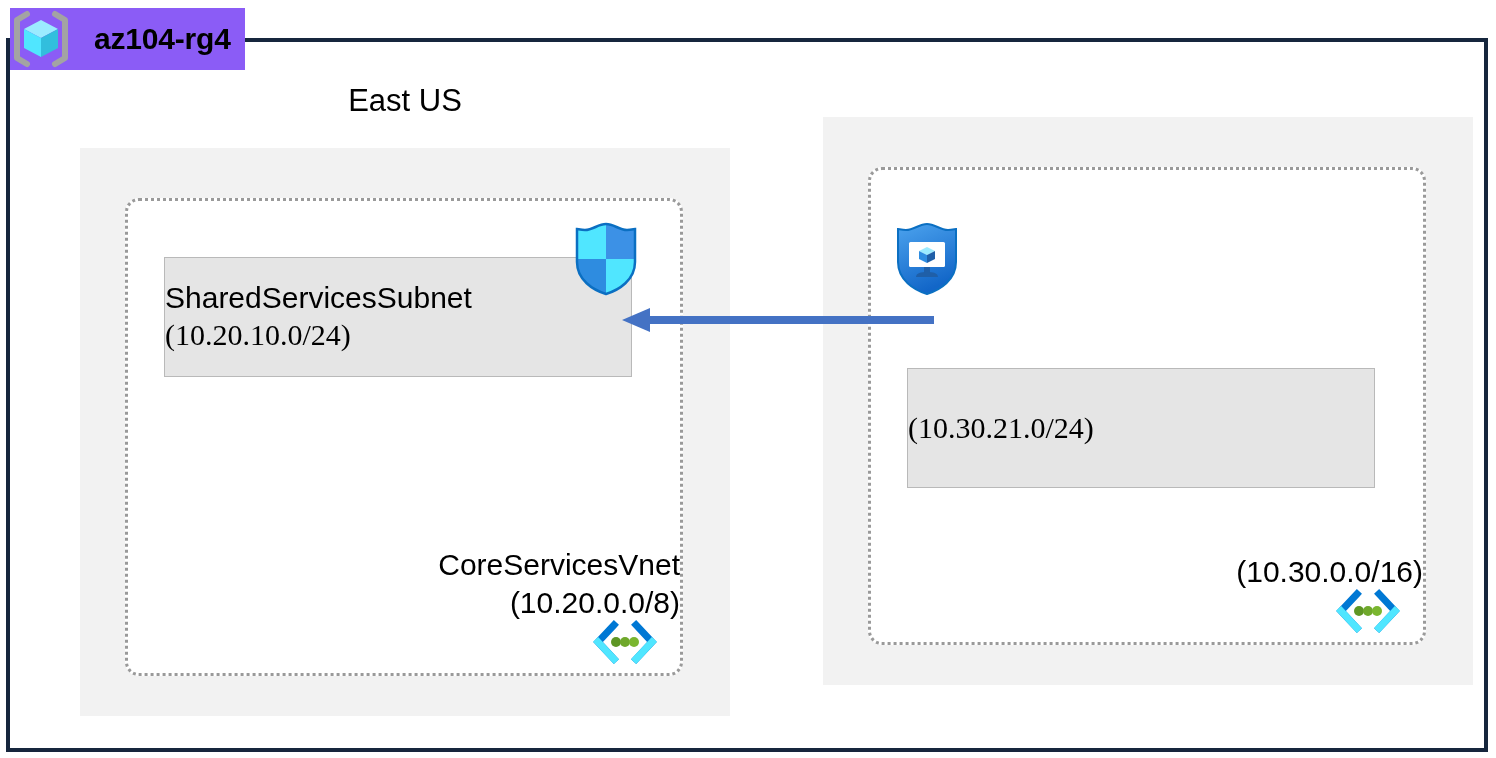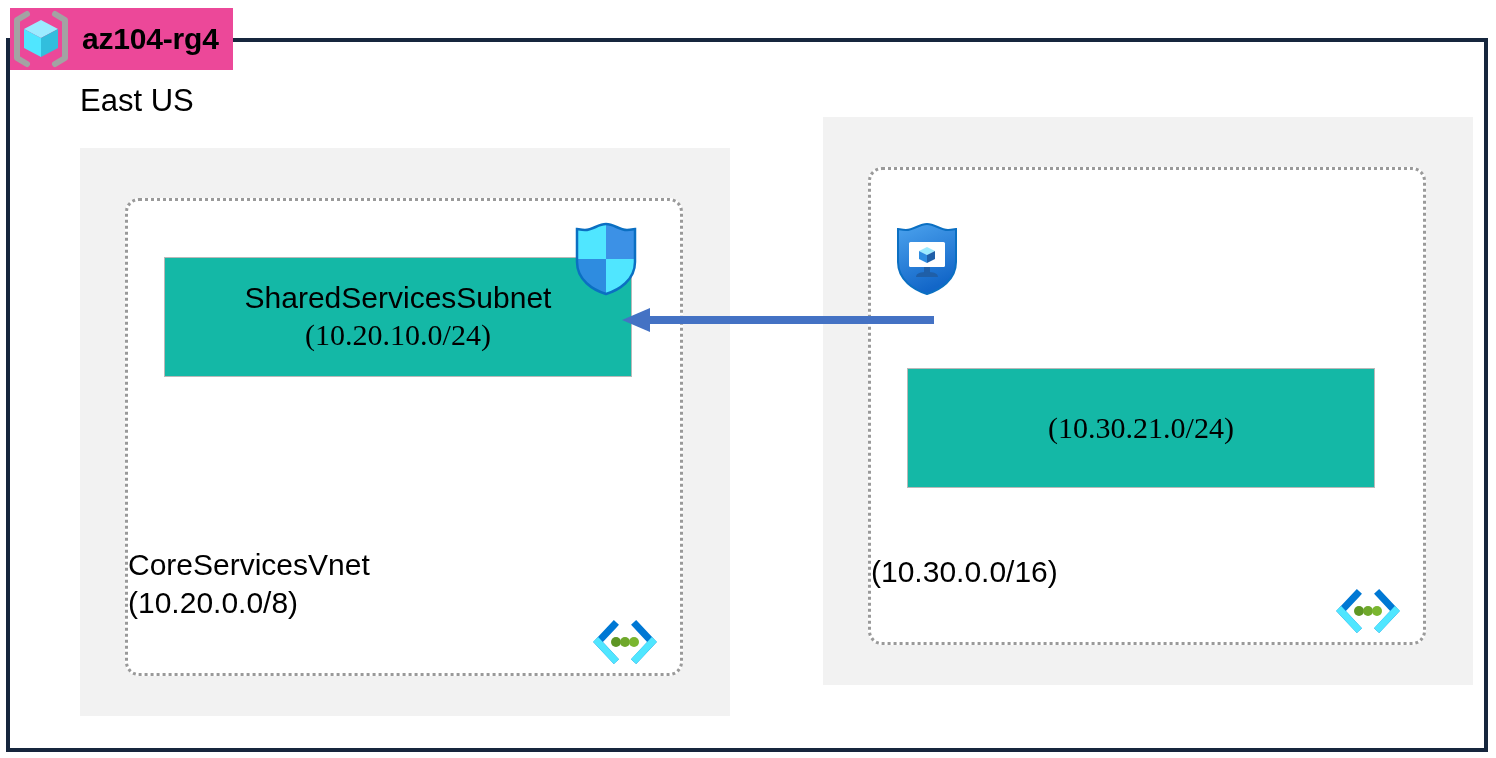"az104-rg4" .rg-header { background: #ec4899 -> #8b5cf6; gap: 10px -> 22px }
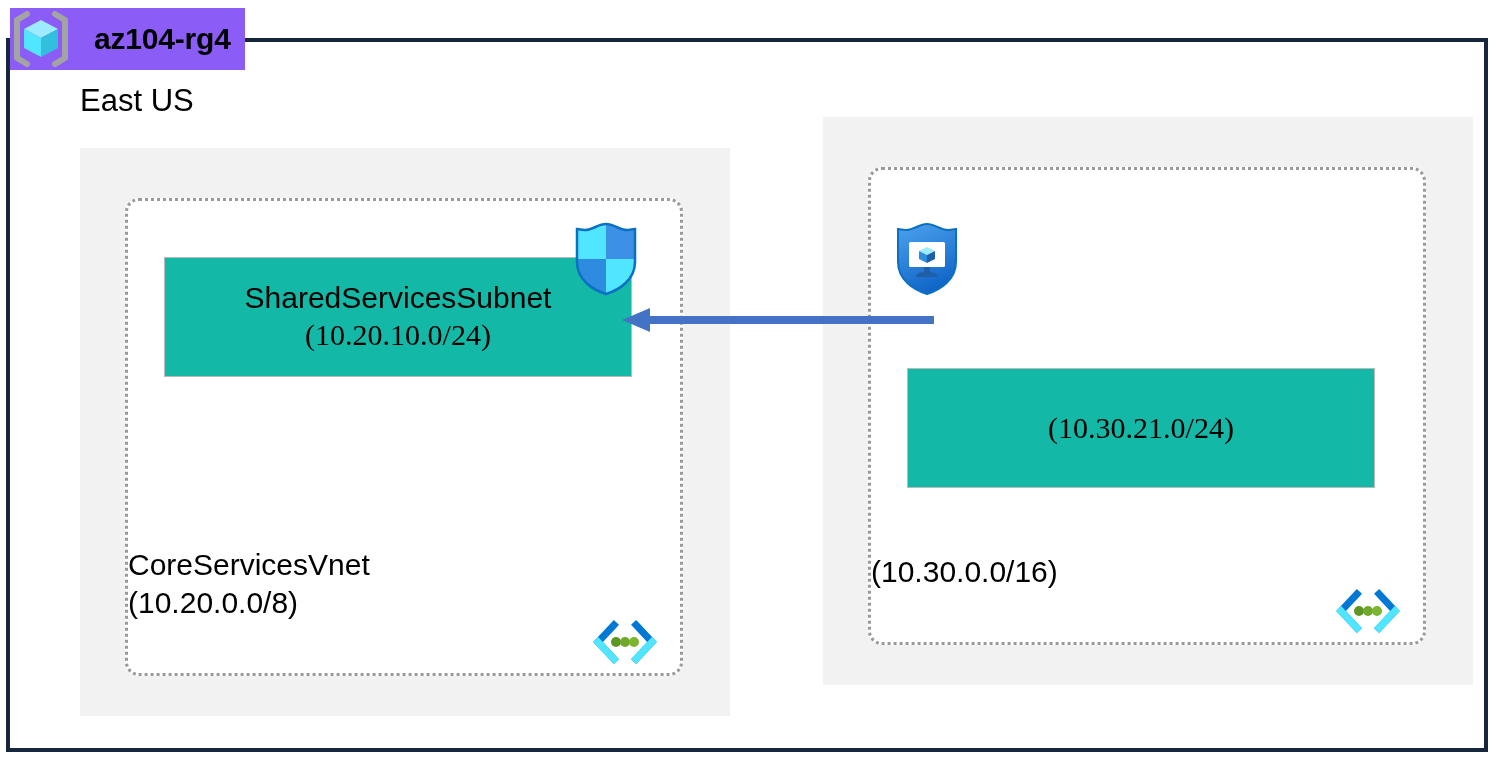"East US" .region-label { text-align: left -> center }
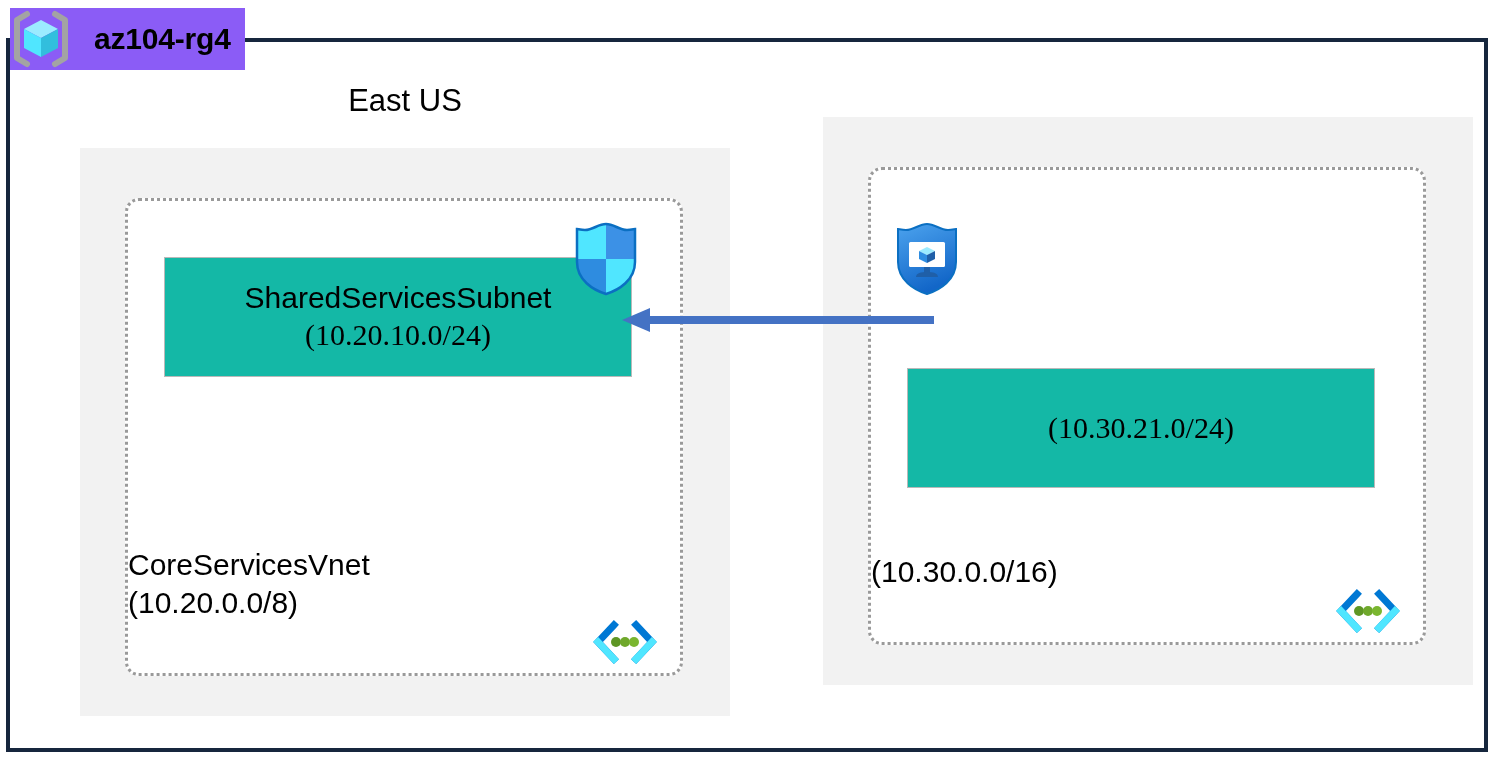"SharedServicesSubnet" .subnet { align-items: center -> none; background: #14b8a6 -> #e5e5e5 }
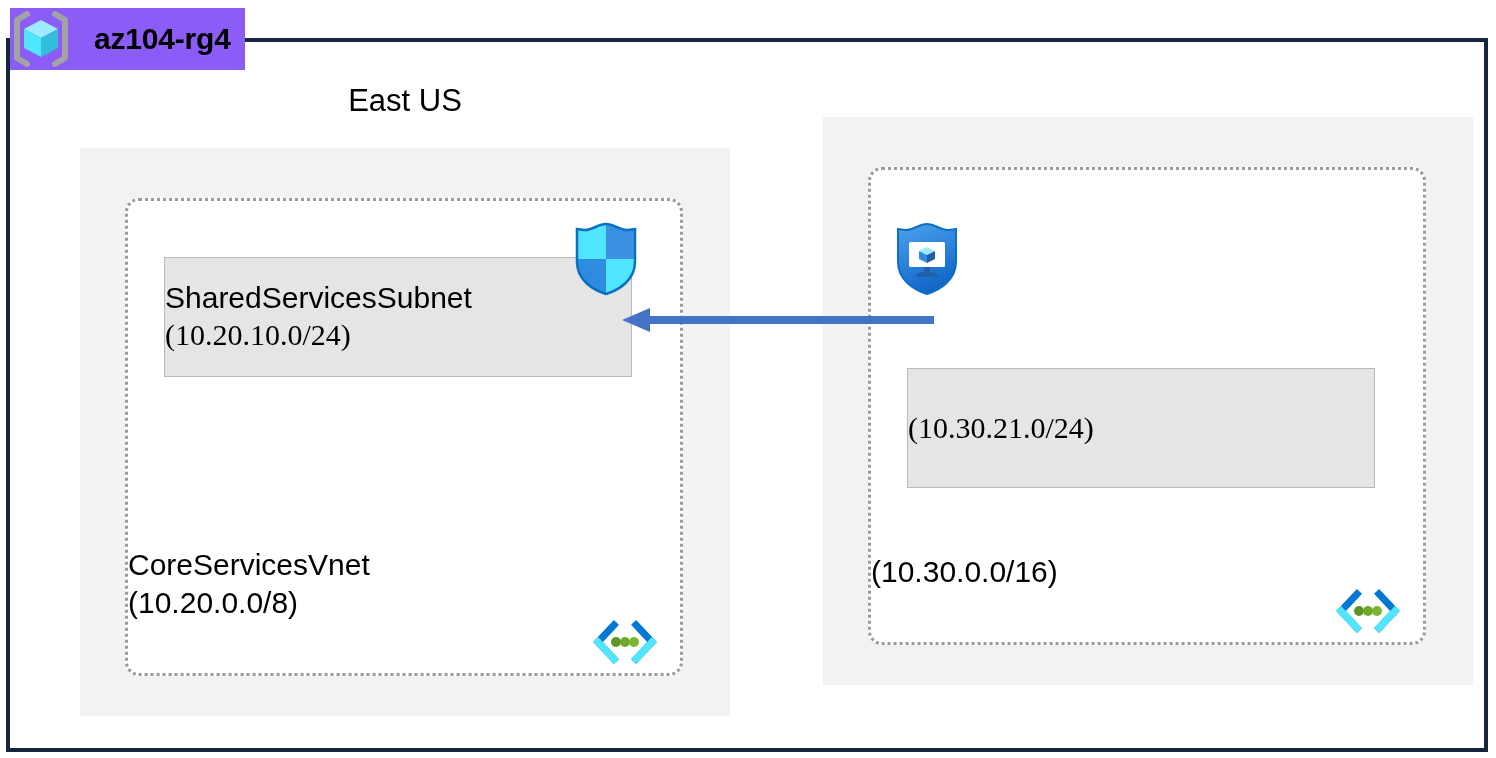"CoreServicesVnet" .vnet-footer { text-align: left -> right }
